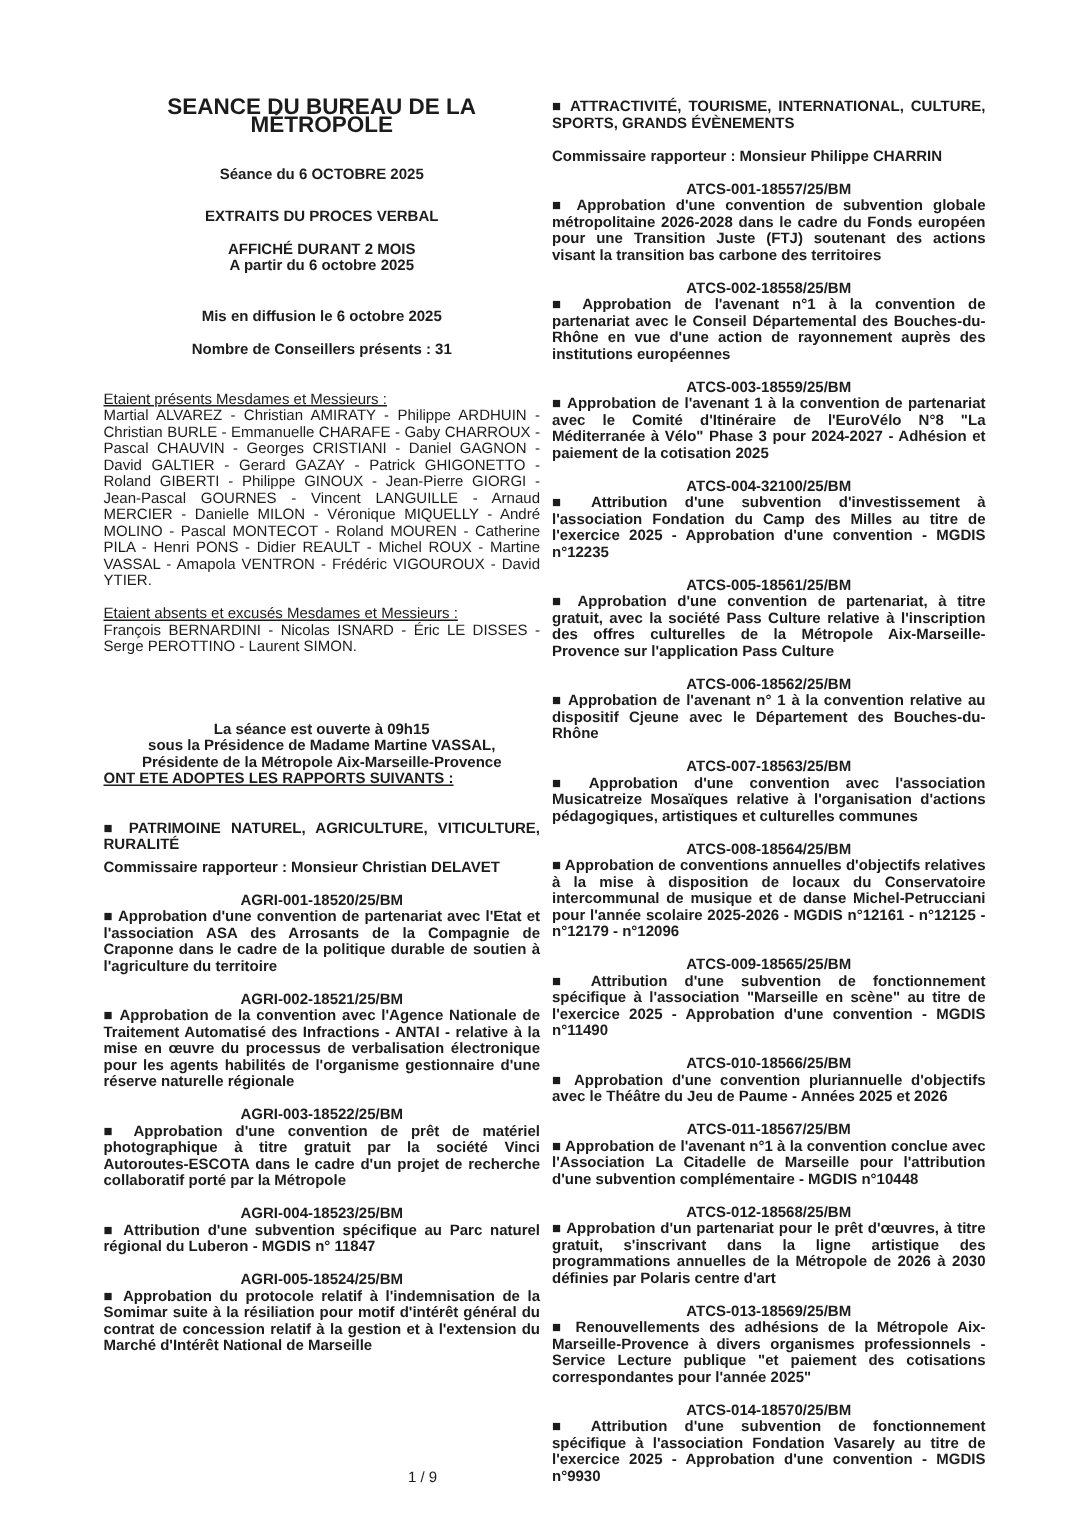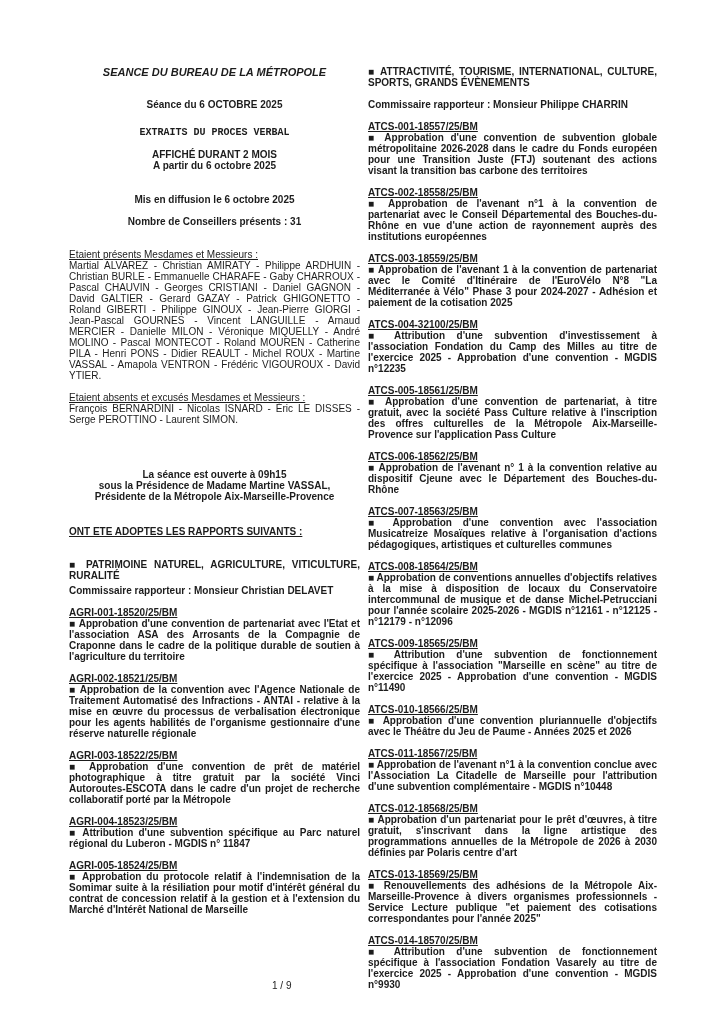"SEANCE DU BUREAU DE LA" .doc-title { font-size: 11px -> 15px; font-style: italic -> none }
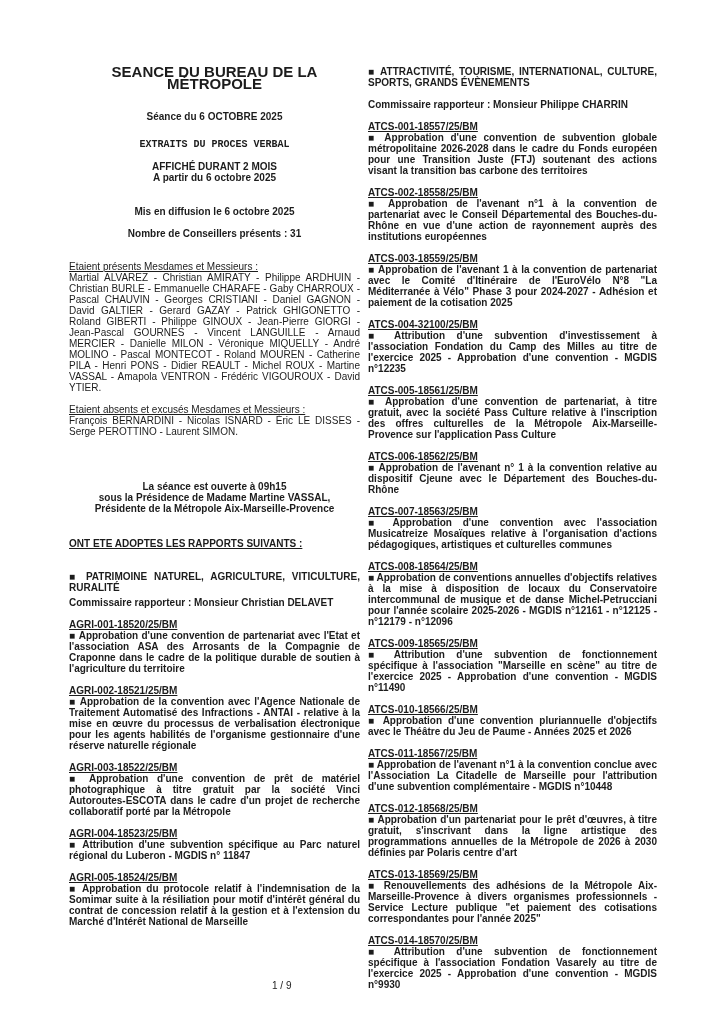"ATCS-001-18557/25/BM" .item-code { text-align: left -> center; text-decoration: underline -> none }
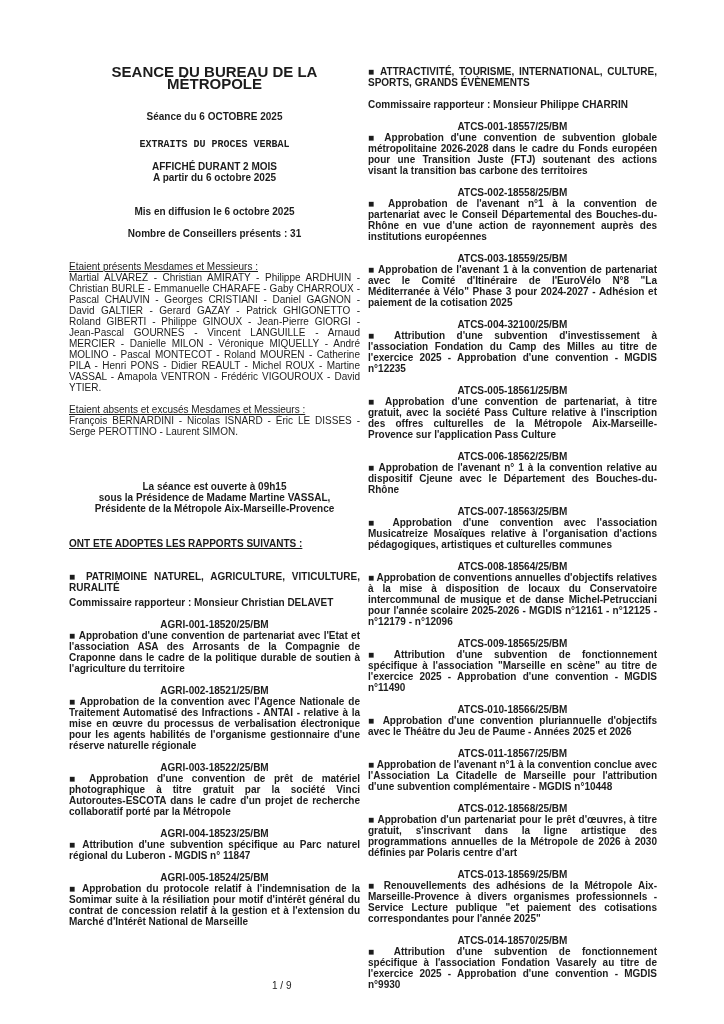"EXTRAITS DU PROCES VERBAL" .mt17 { font-family: Liberation Mono, monospace -> none }
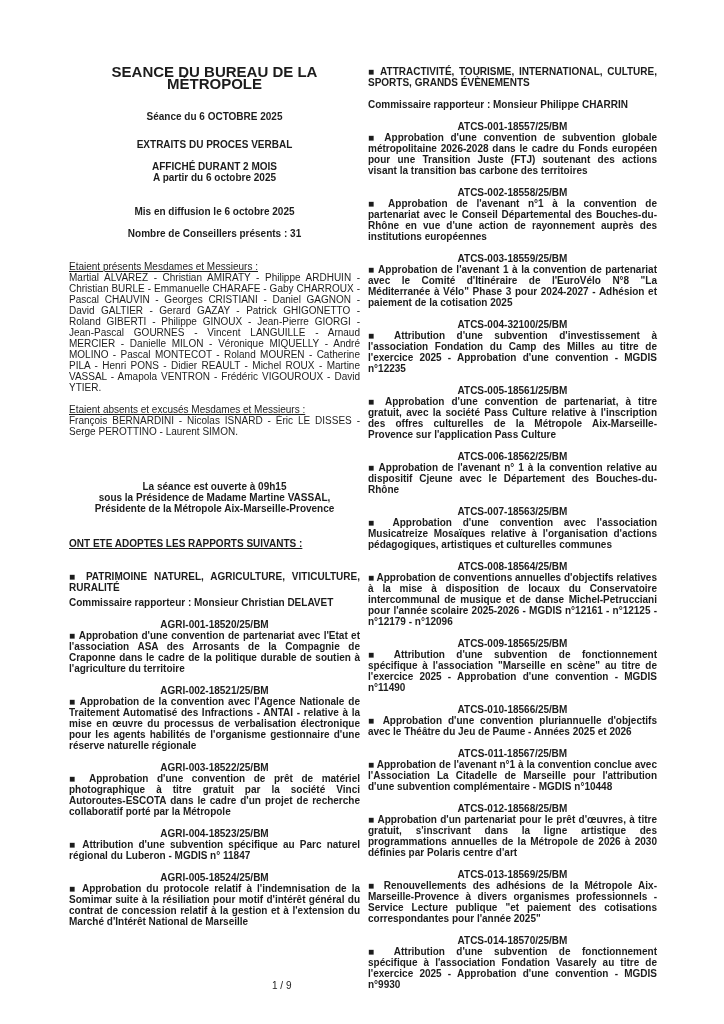"ONT ETE ADOPTES LES RAPPORTS" .mt24 { margin-top: 24px -> none }
